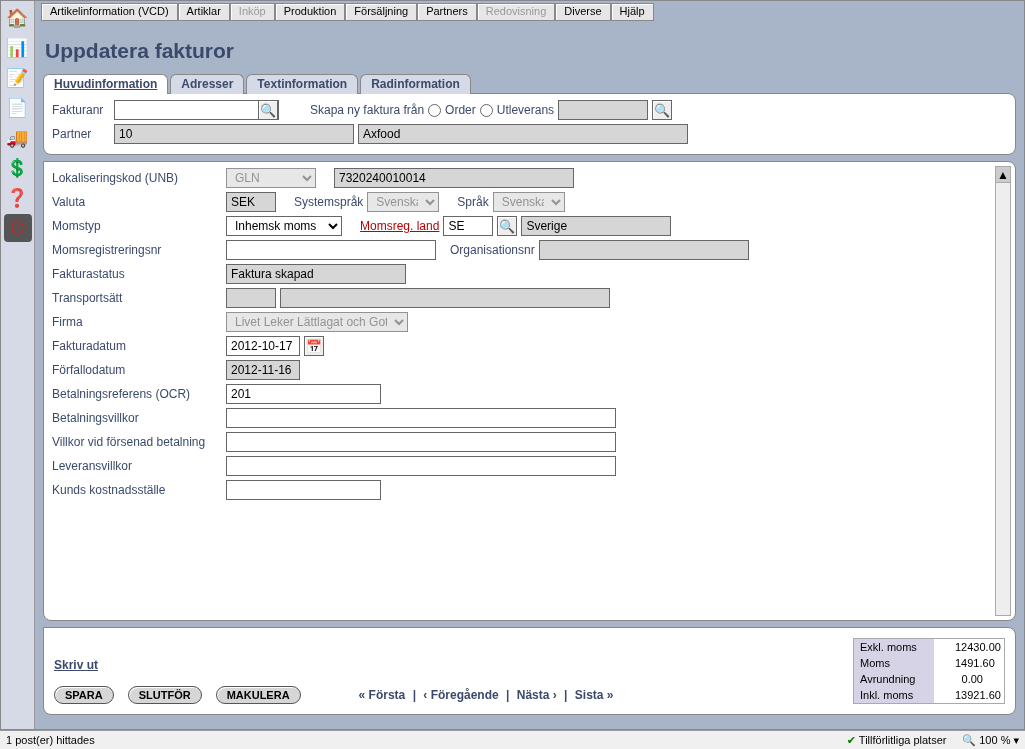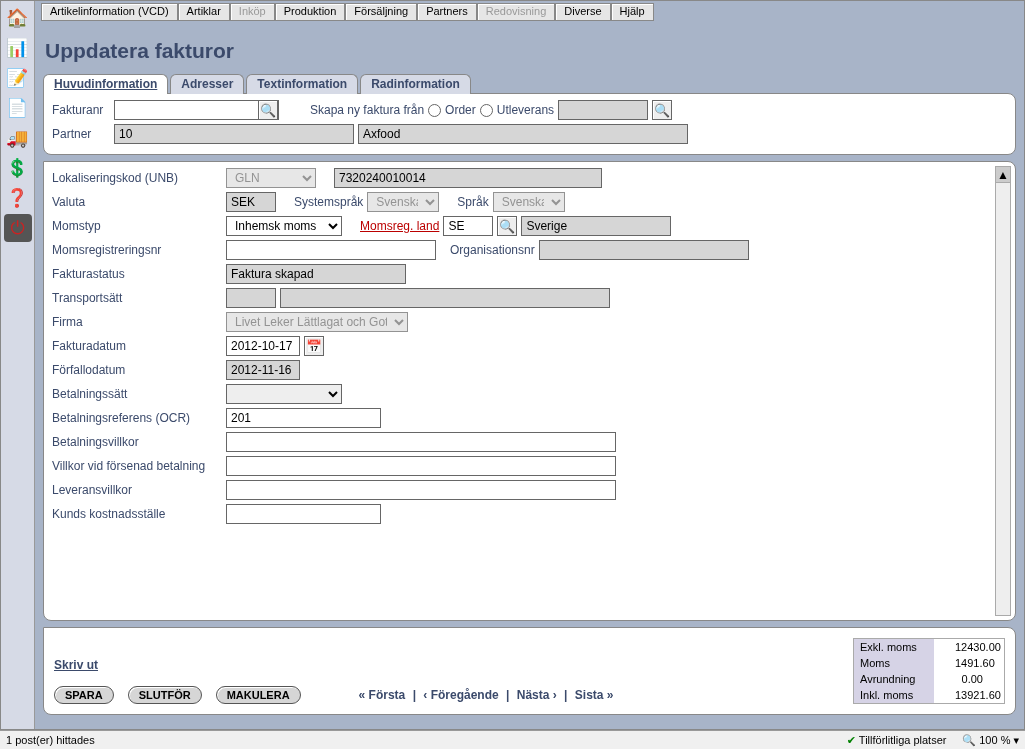"7320240010014" div.readonly { width: 268px -> 240px }
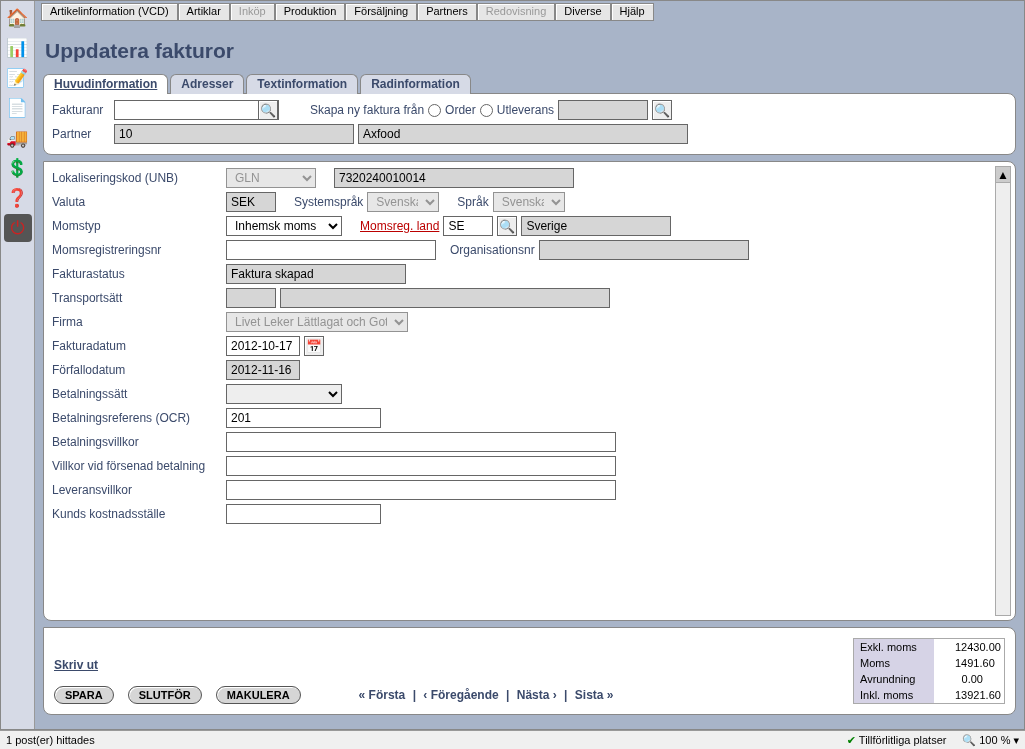"Betalningssätt" div.row { html: <div> <span>Betalningssätt</span> <select><option></option></select> </div> -> none }
